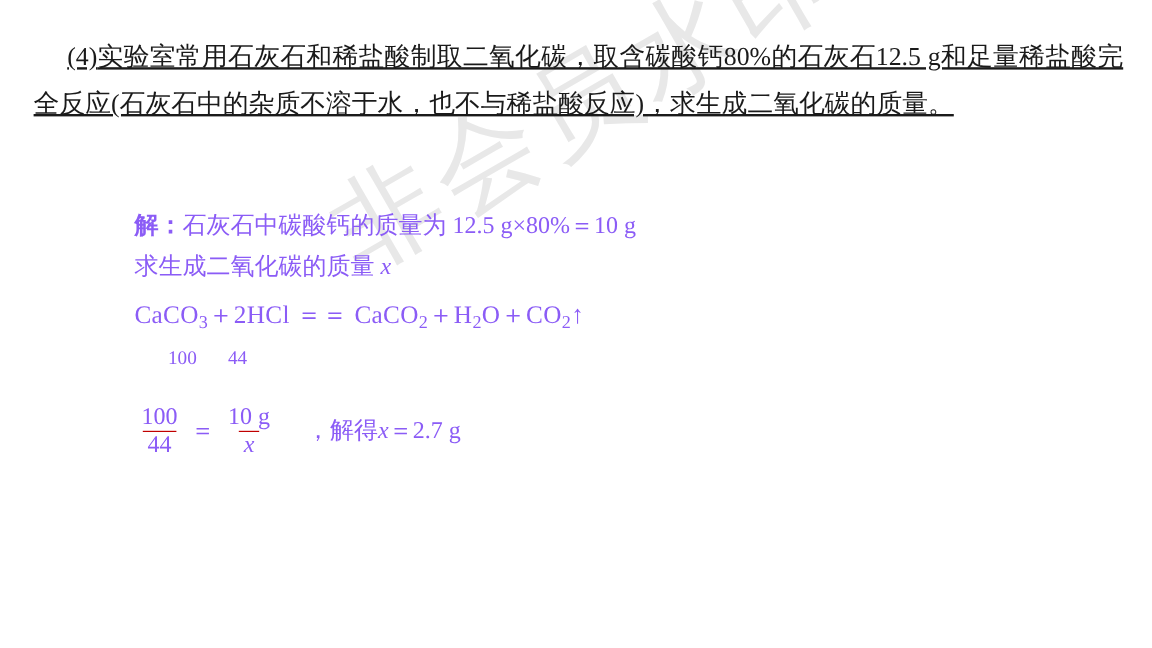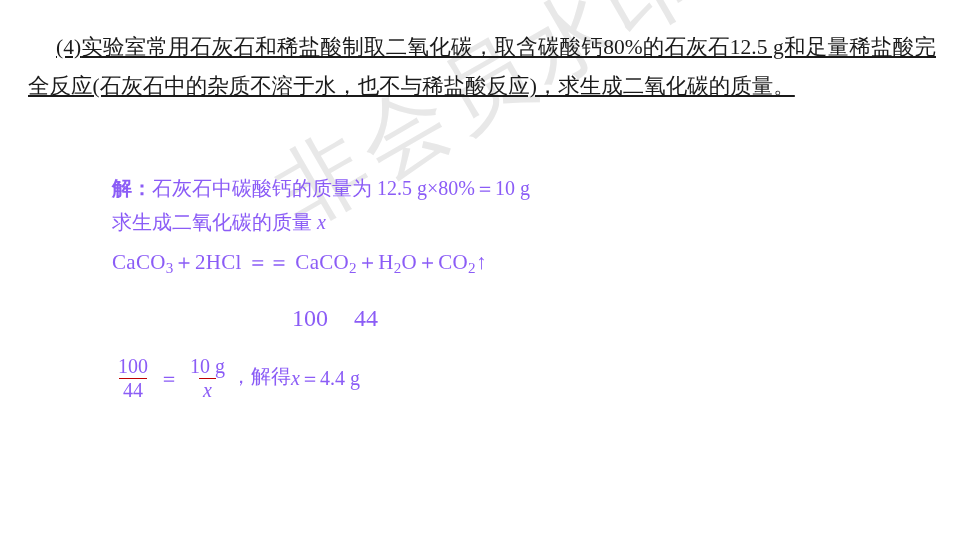"100 44" .nums { font-size: 24px -> 16px; margin-top: 20px -> 0; text-align: center -> none }
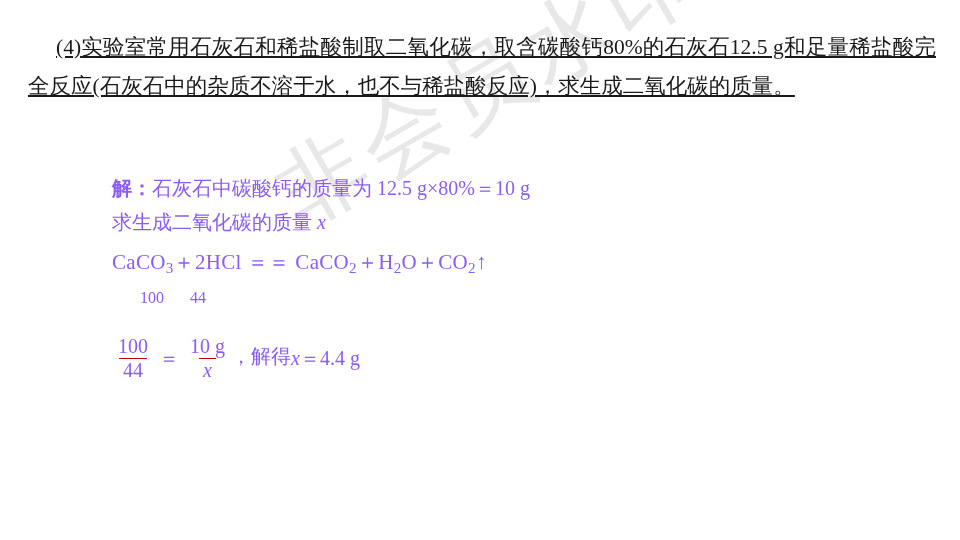"，解得" .tail { font-family: Liberation Mono, monospace -> none; margin-left: 0 -> 24px }
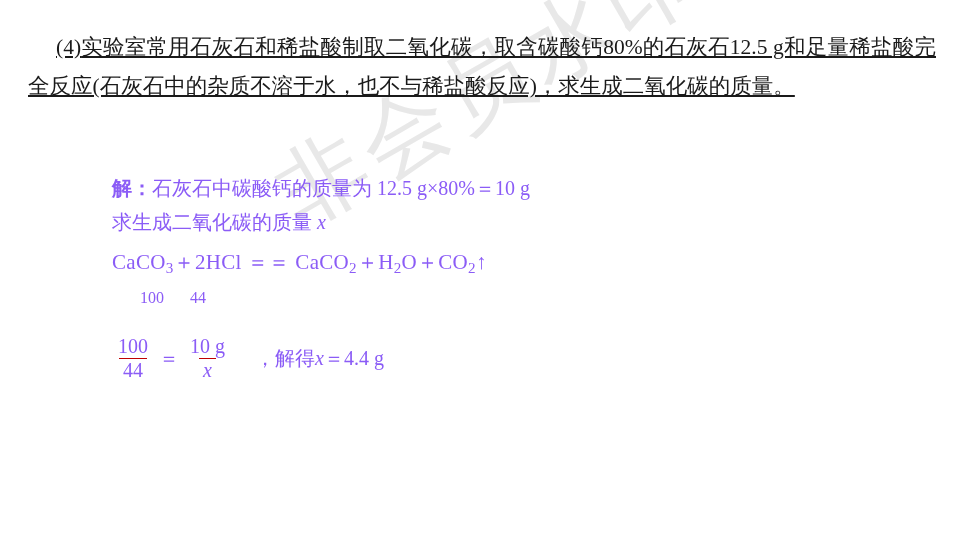"＝4.4 g" span { text: 4.4 -> 2.7 }
